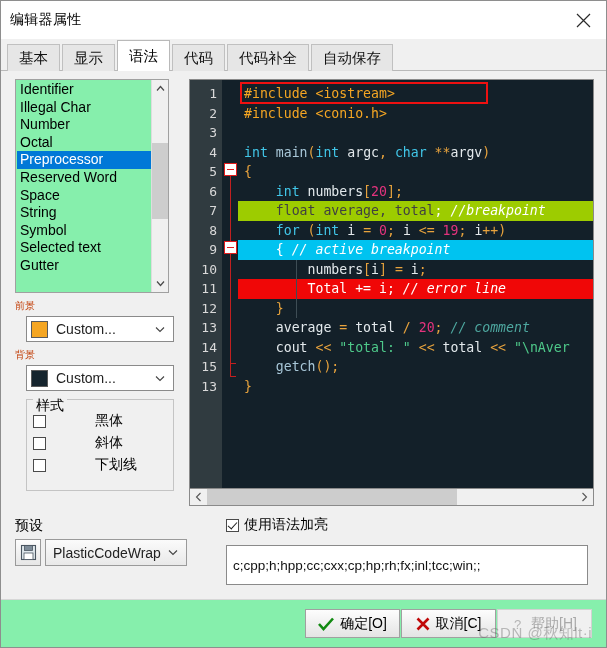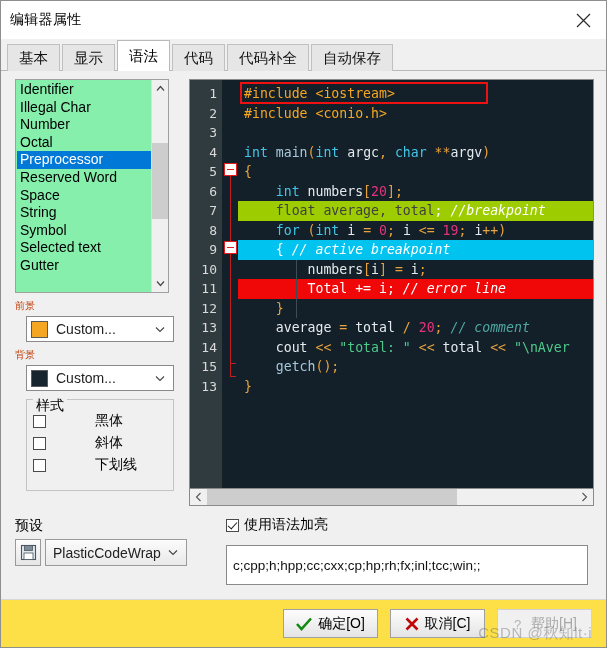"确定[O]" .footer { background: #fde047 -> #86efac; gap: 12px -> 1px }
